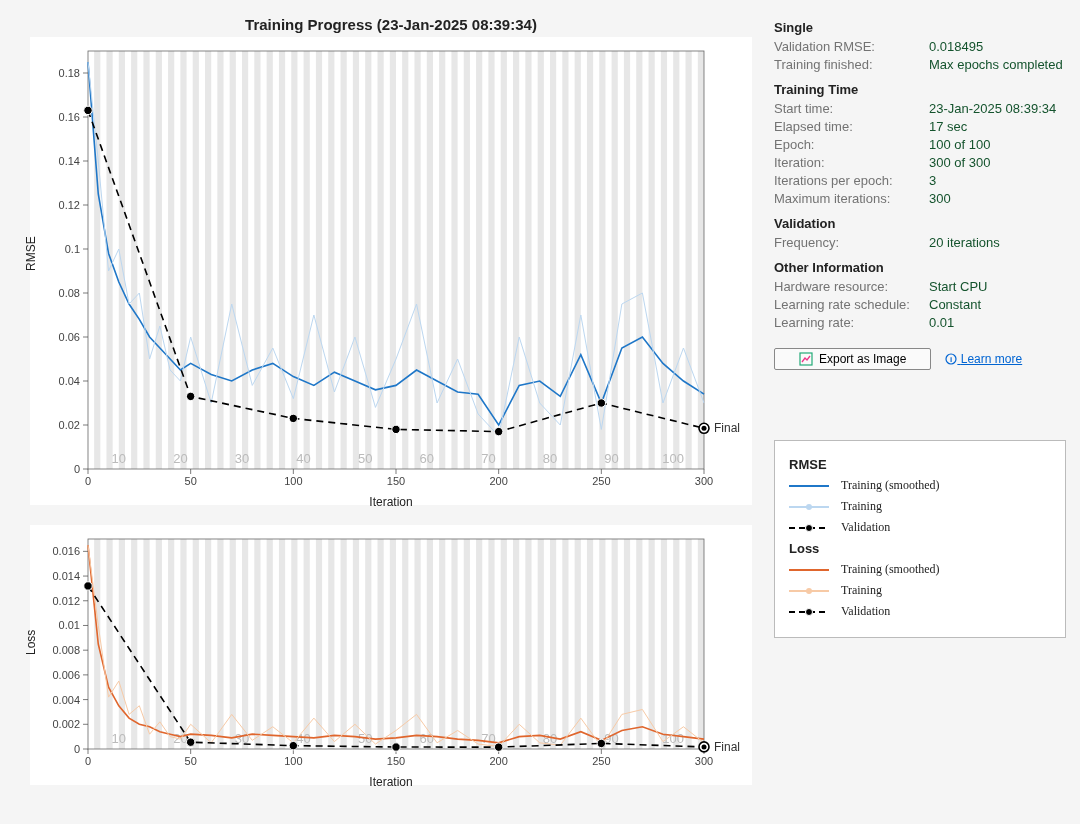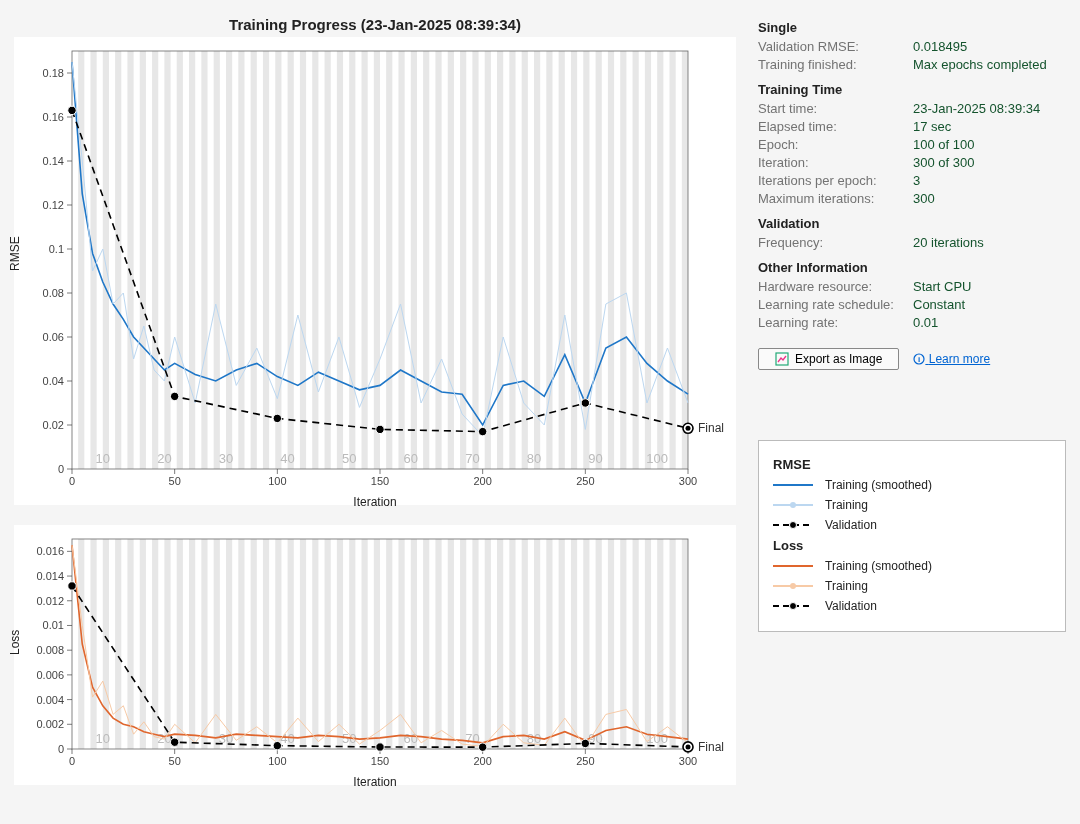"Training Progress (23-Jan-2025 08:39:34)" .plots { margin-left: none -> 16px }
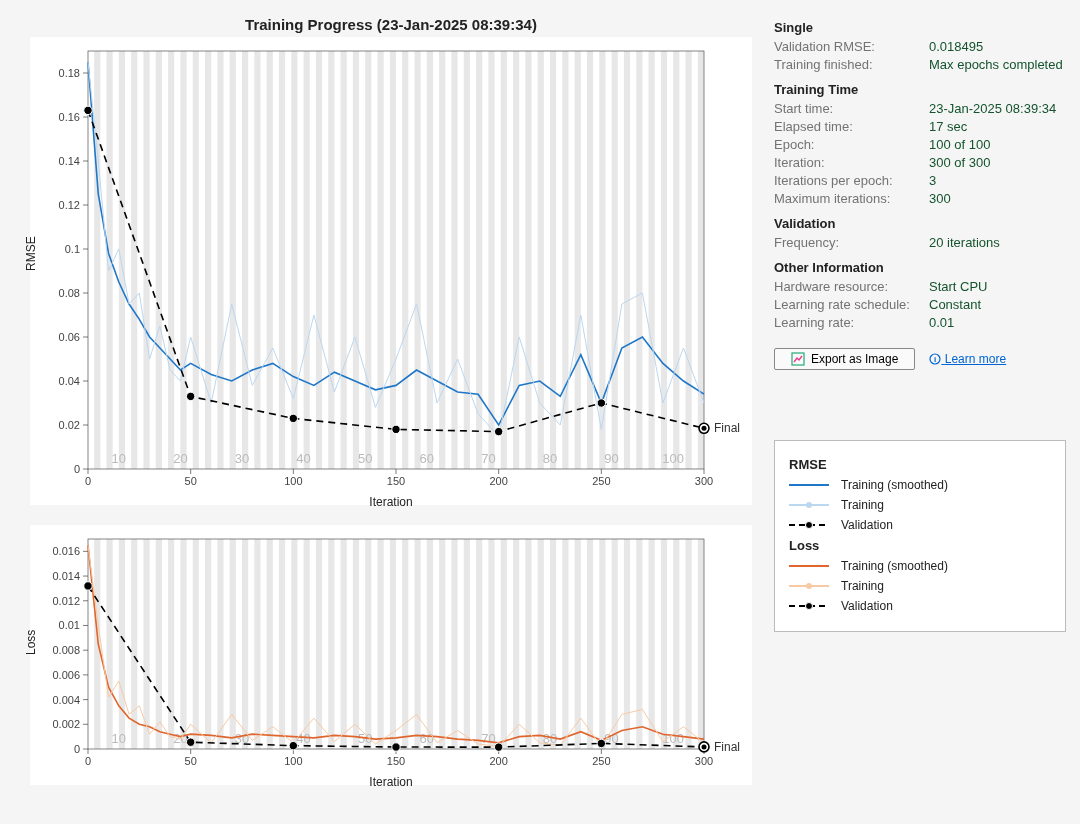"Export as Image" .btn { padding: 3px 16px -> 3px 24px }
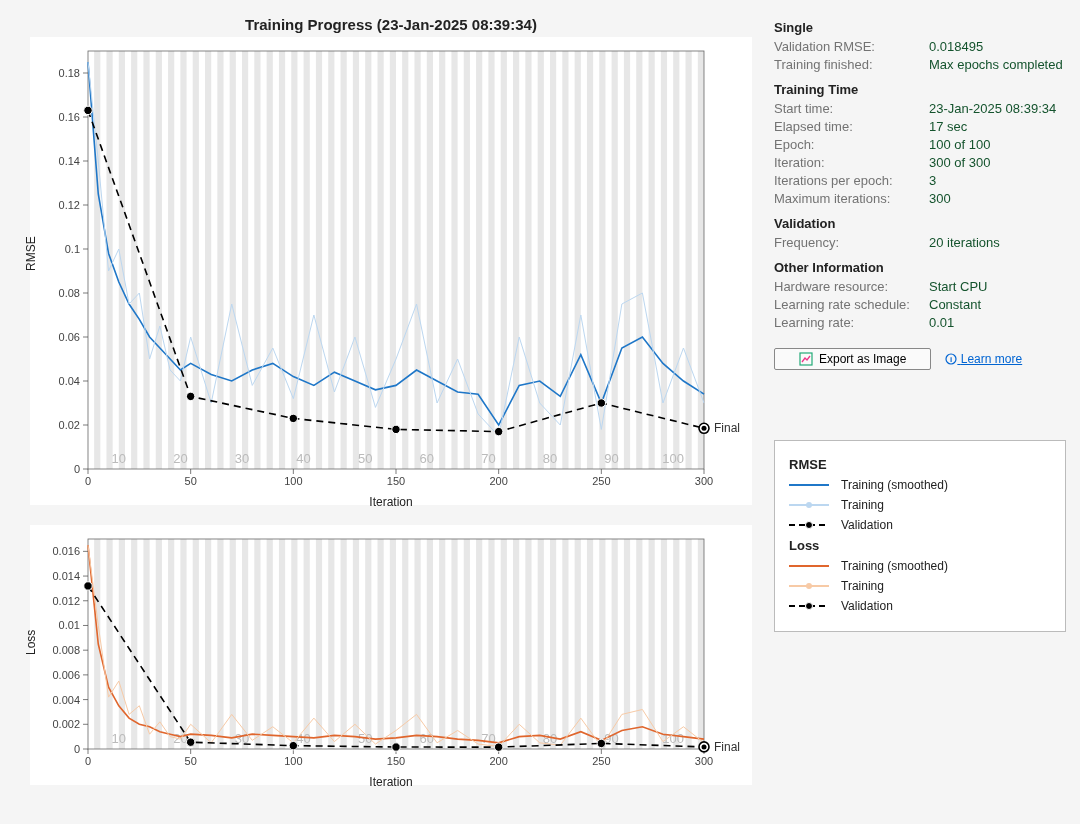"Training (smoothed)" .legend-row { font-family: none -> Liberation Serif, serif }
